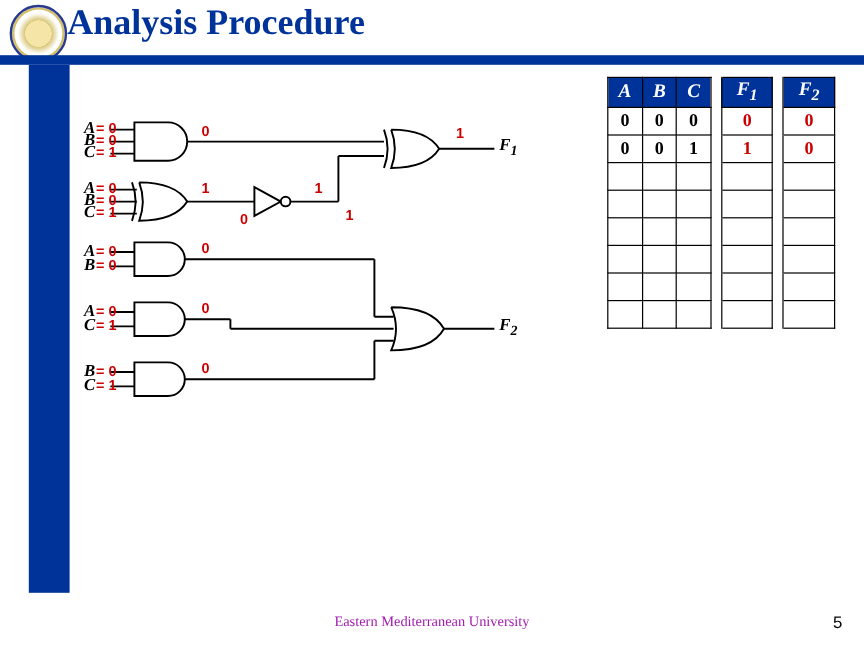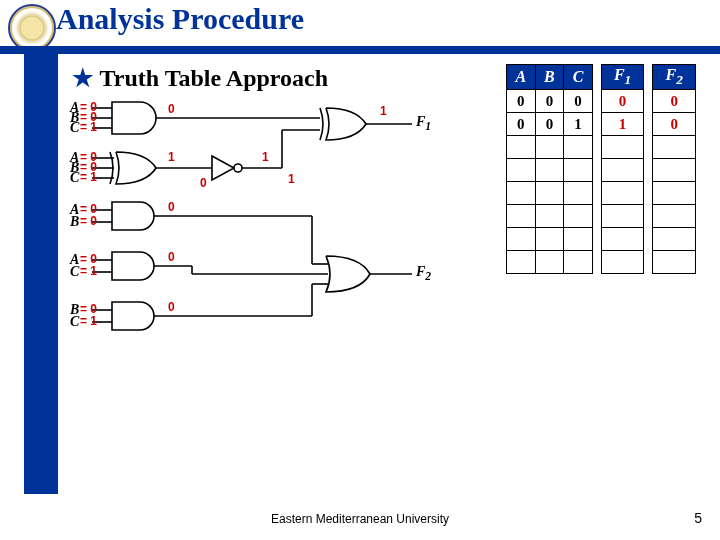"★ Truth Table Approach" div.section { html: <div><span>★</span><span>Truth Table Approach</span></div> -> none }
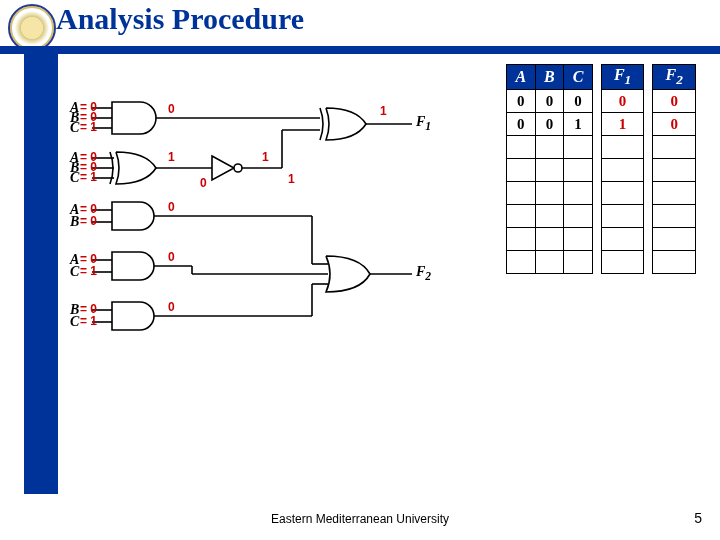"Eastern Mediterranean University" .footer { color: #000000 -> #a21caf; font-family: Liberation Sans, sans-serif -> Liberation Serif, serif }
